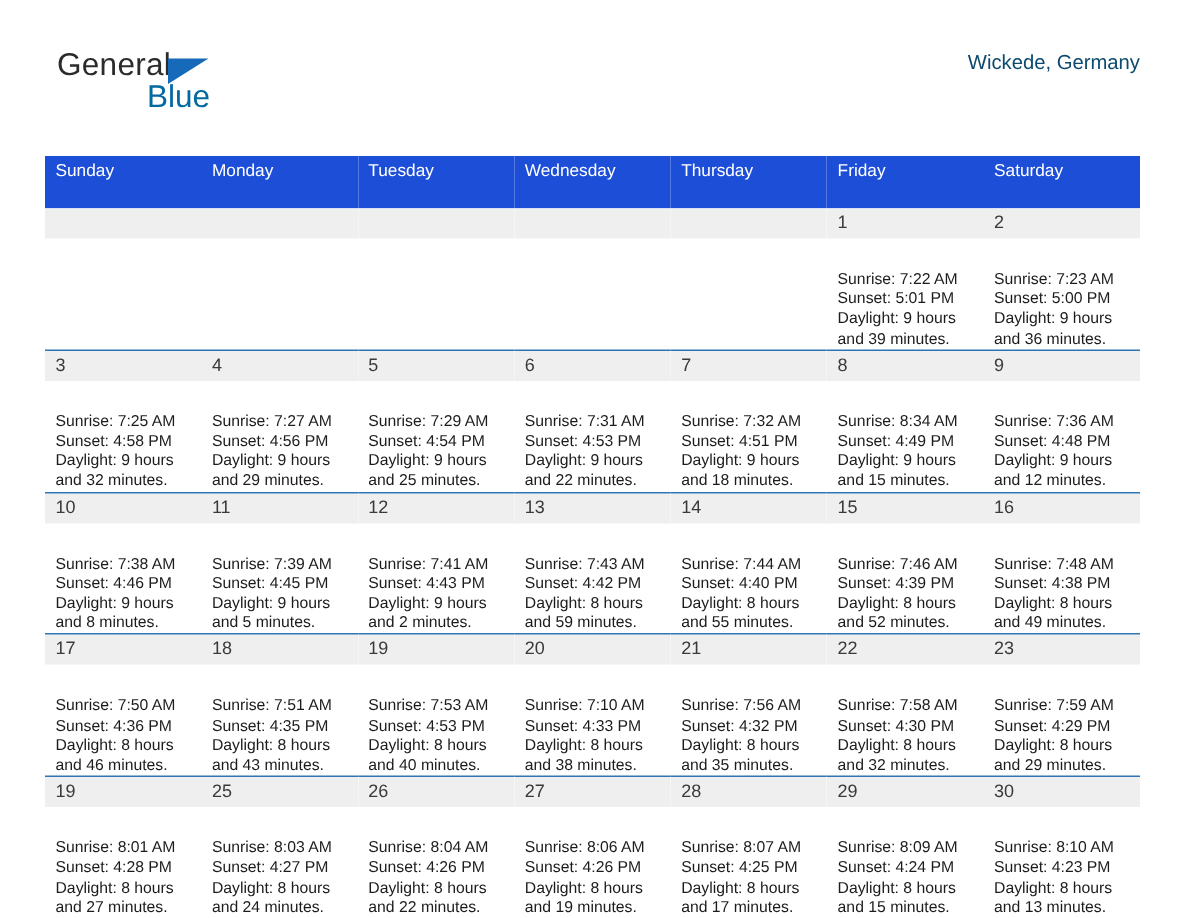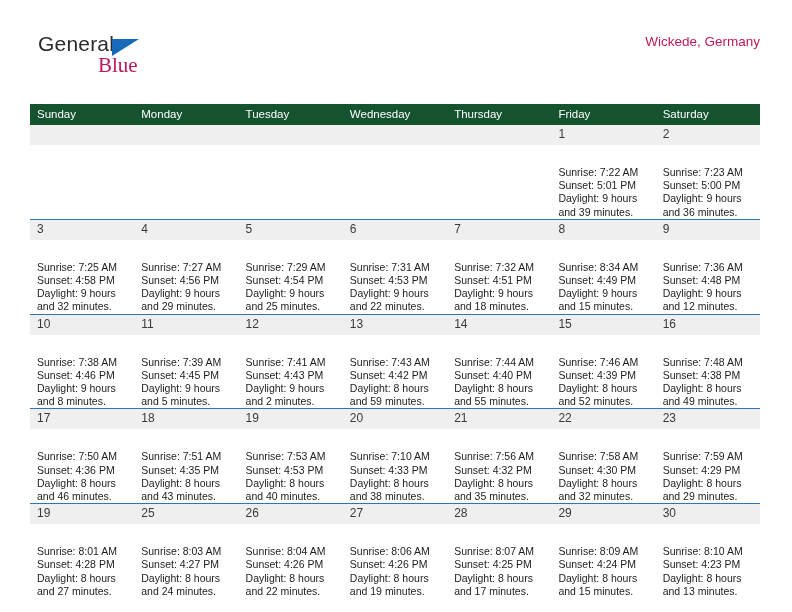"Wickede, Germany" .location-title { color: #be185d -> #0c4a6e }
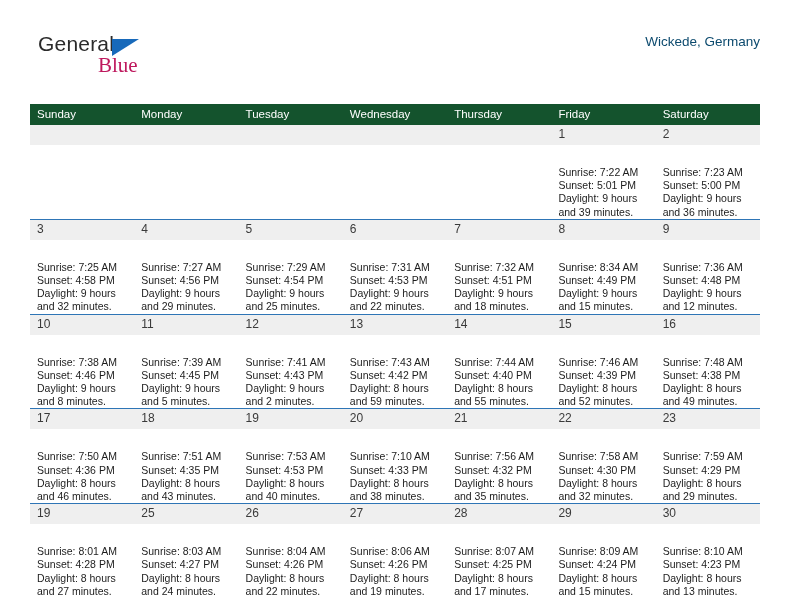"Blue" .brand-blue { color: #be185d -> #0369a1; font-family: Liberation Serif, serif -> Liberation Sans, sans-serif }
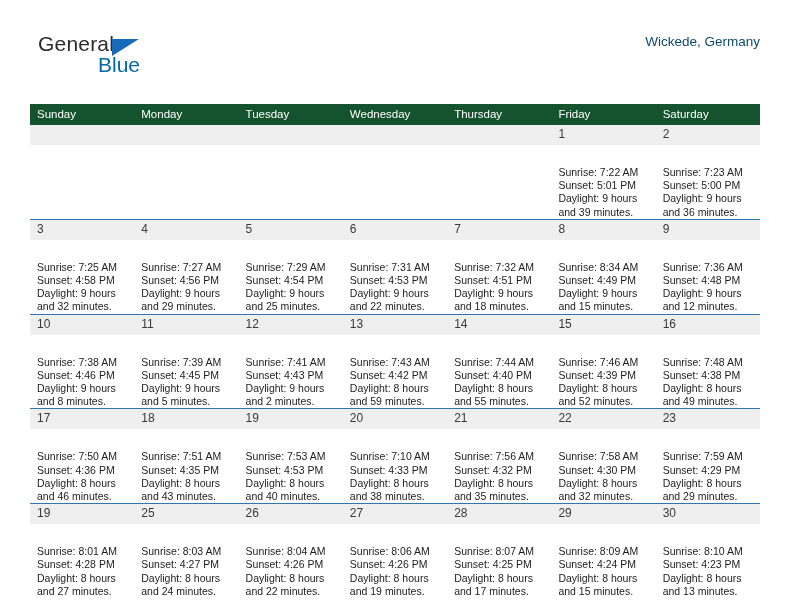"Sunday" .calendar thead th { background: #14532d -> #1d4ed8; padding: 4px 0 5px 7px -> 4px 0 19px 7px }
